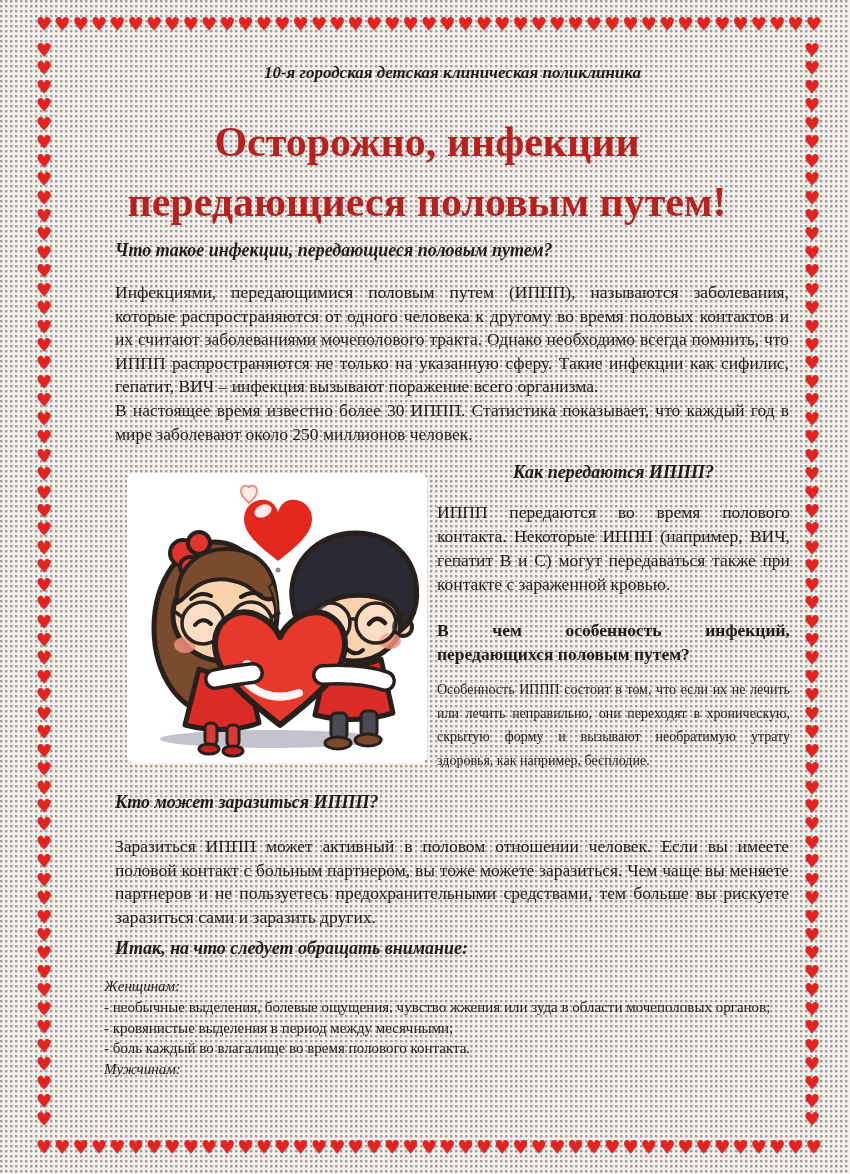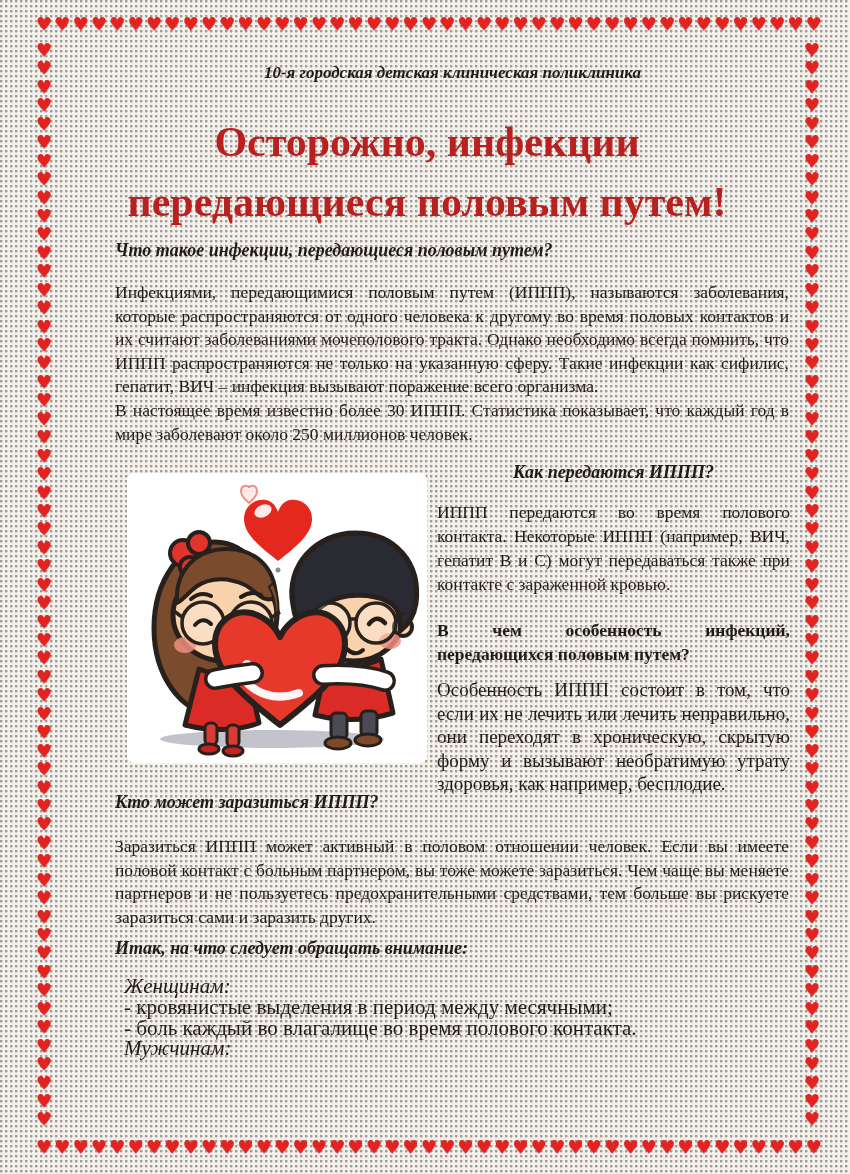"Особенность ИППП состоит в том," .rc-p2 { font-size: 19px -> 14px }
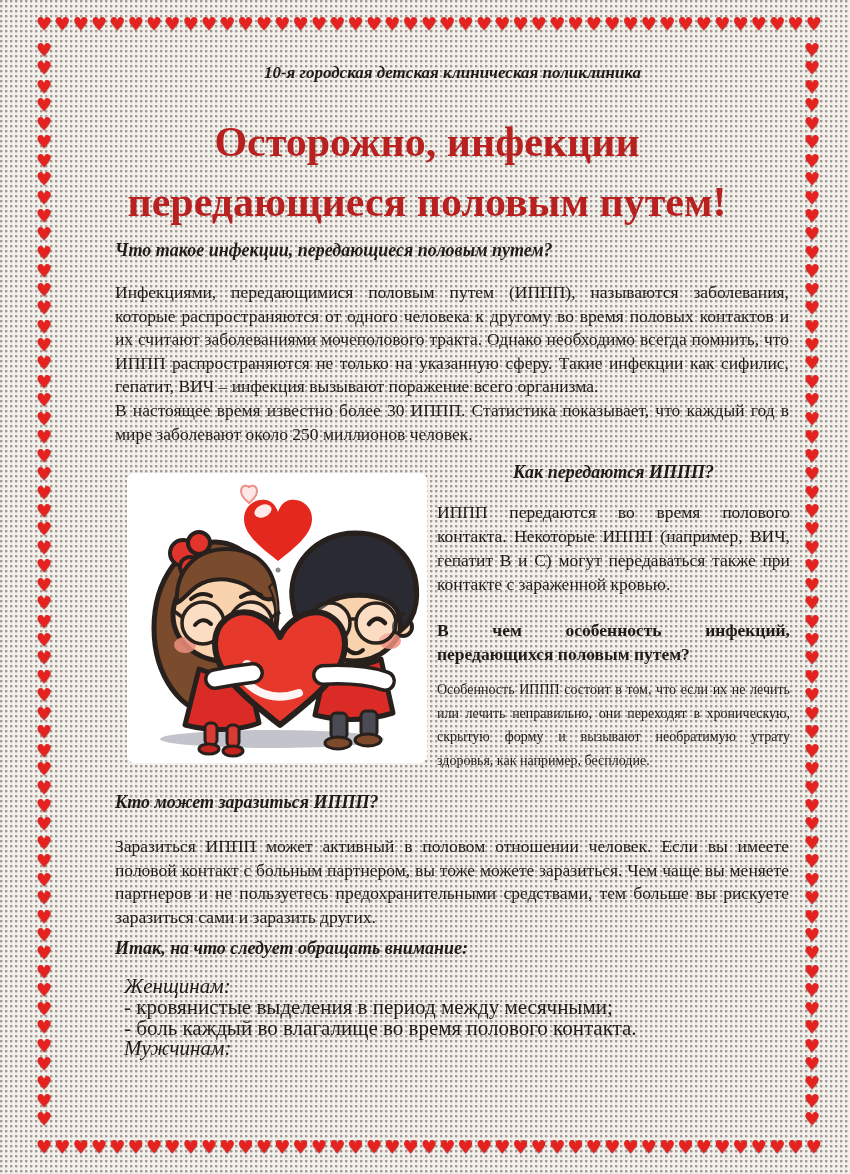"Женщинам:" .attn { font-size: 21px -> 15px; left: 124px -> 104px }
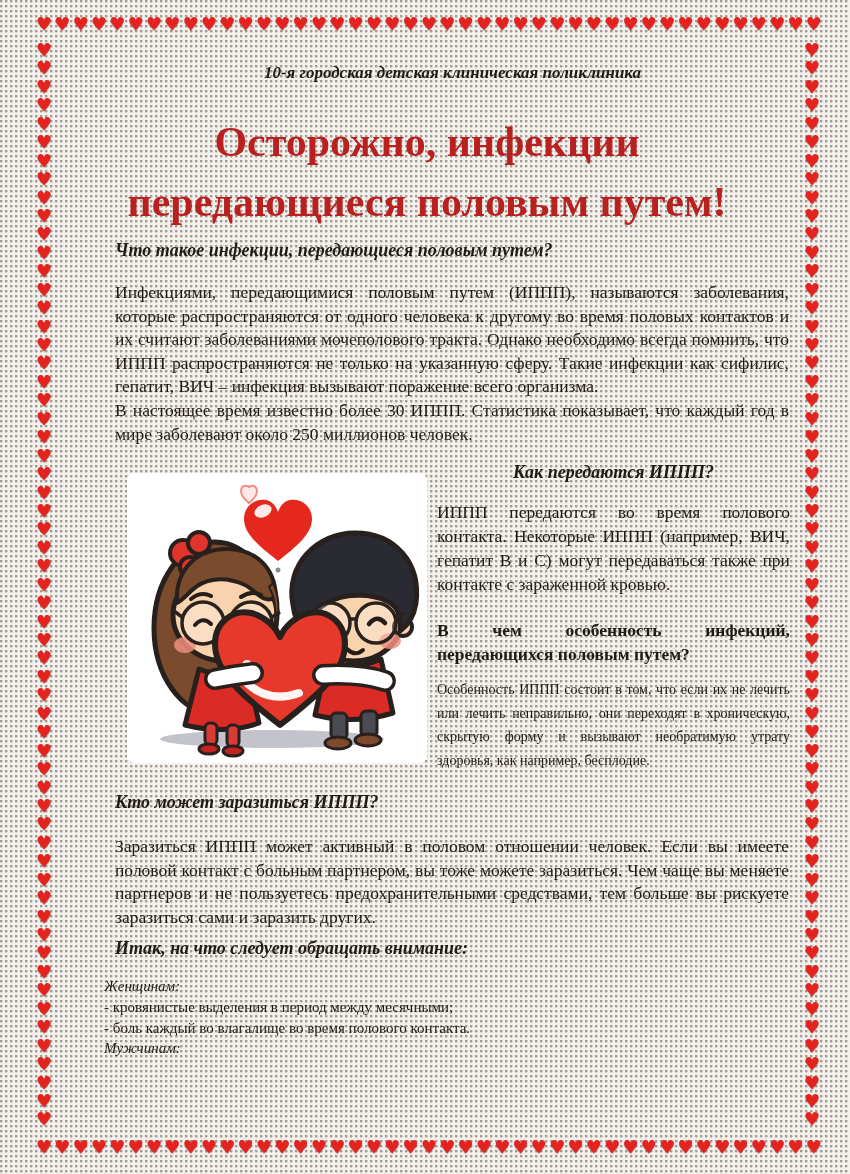"- необычные выделения, болевые ощущения," div.item { html: none -> <div>- необычные выделения, болевые ощущения, чувство жжения или зуда в области мочеполовых органов;</div> }
